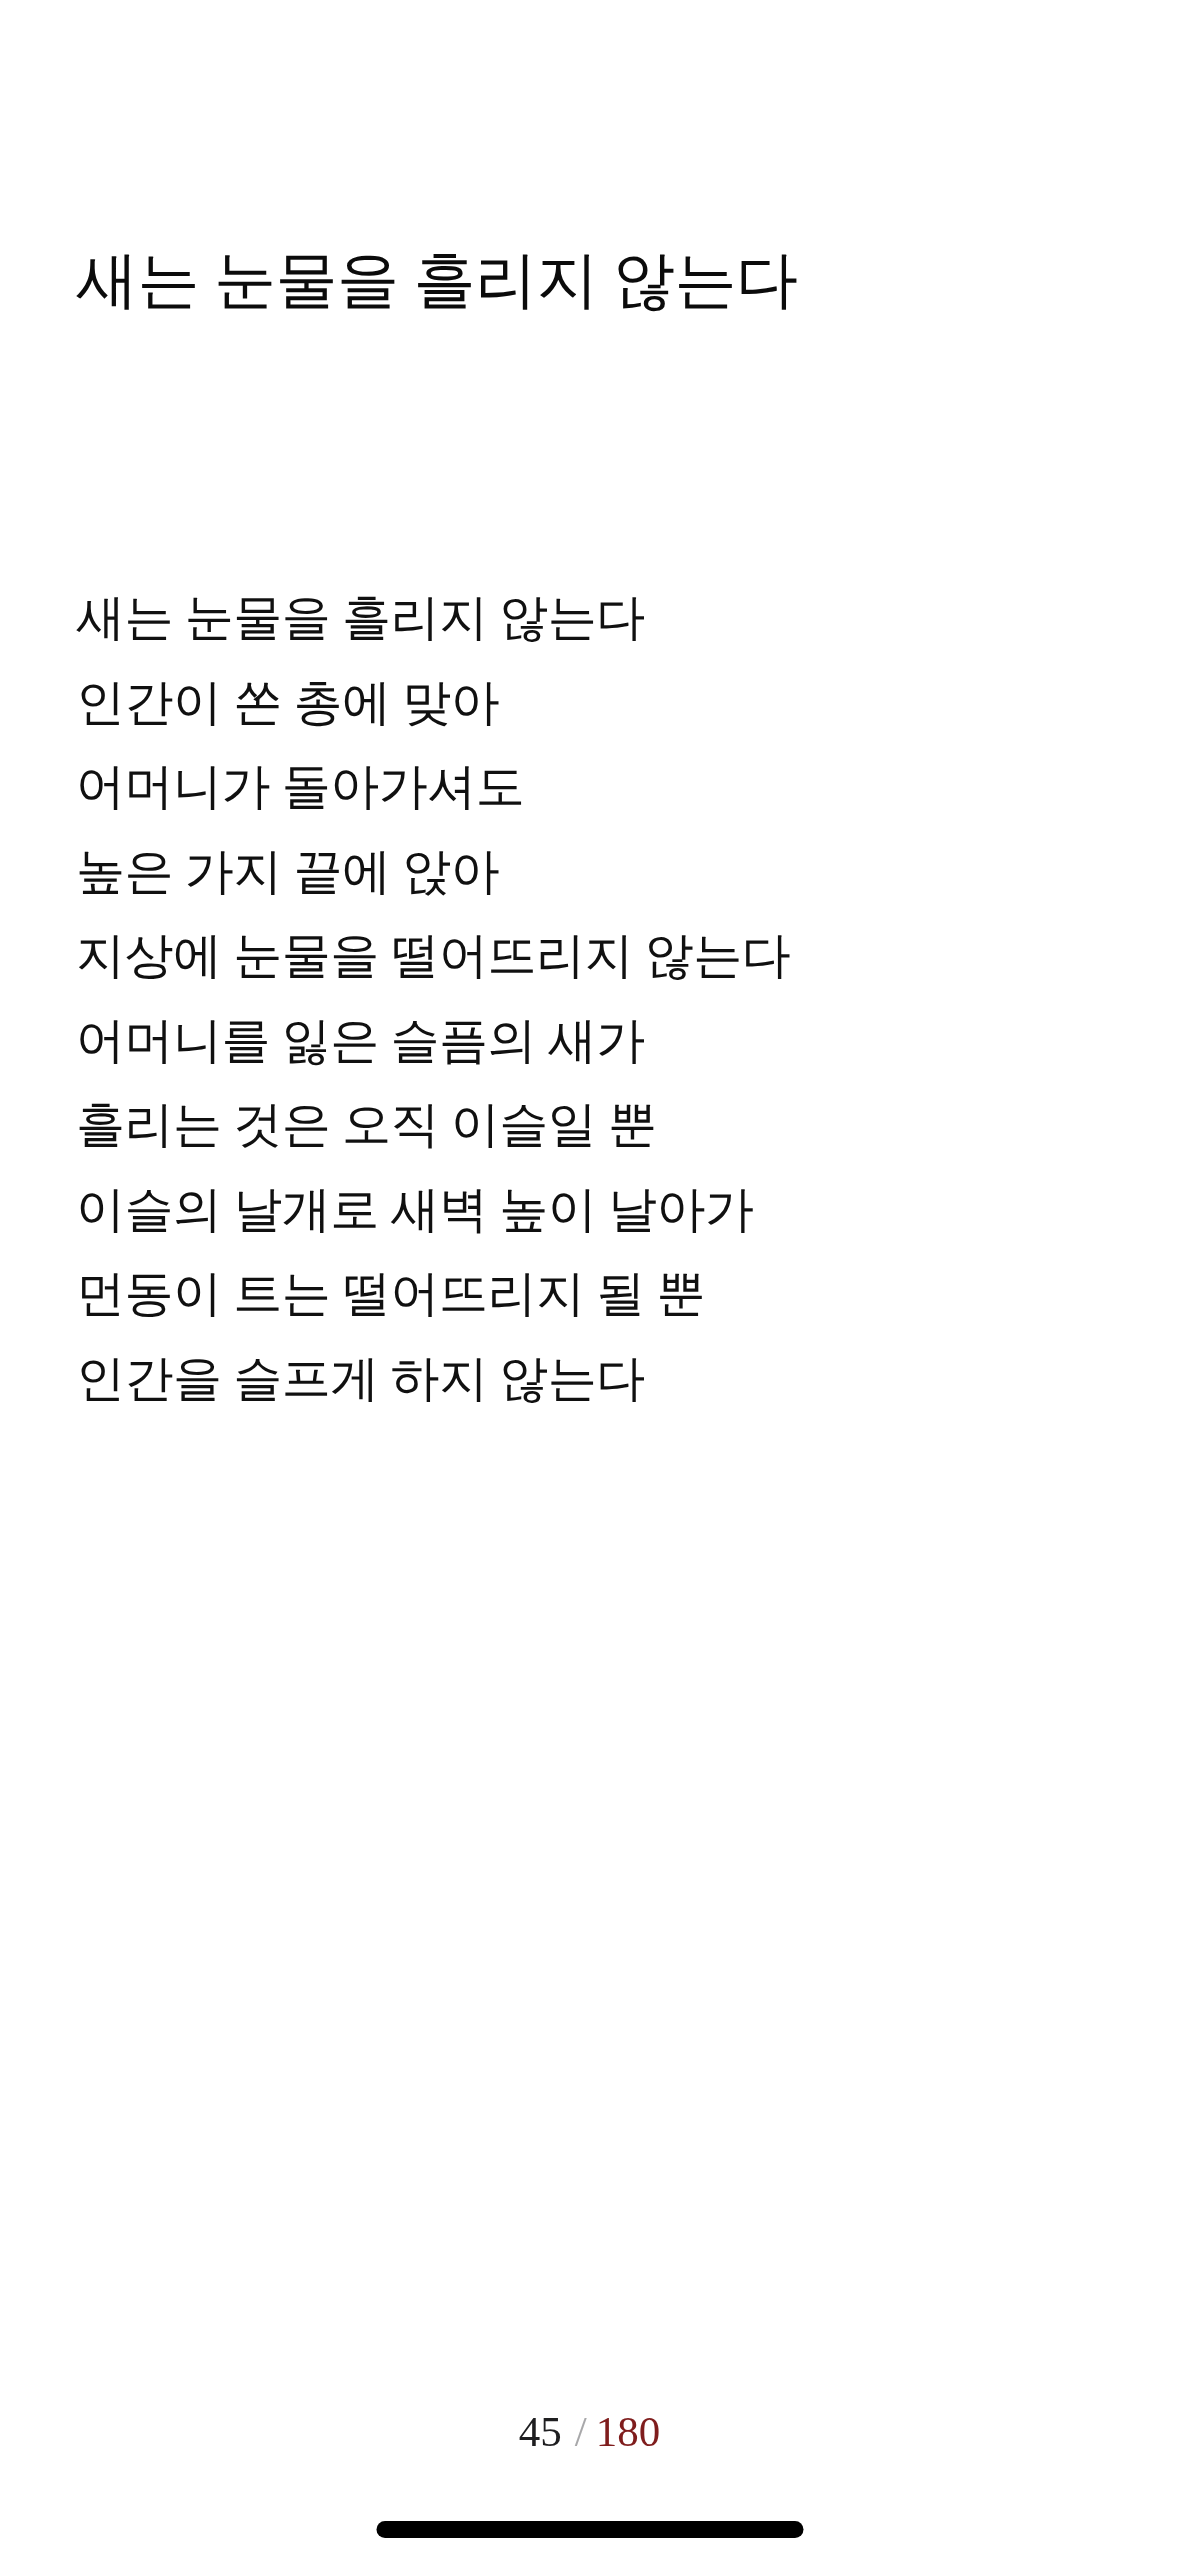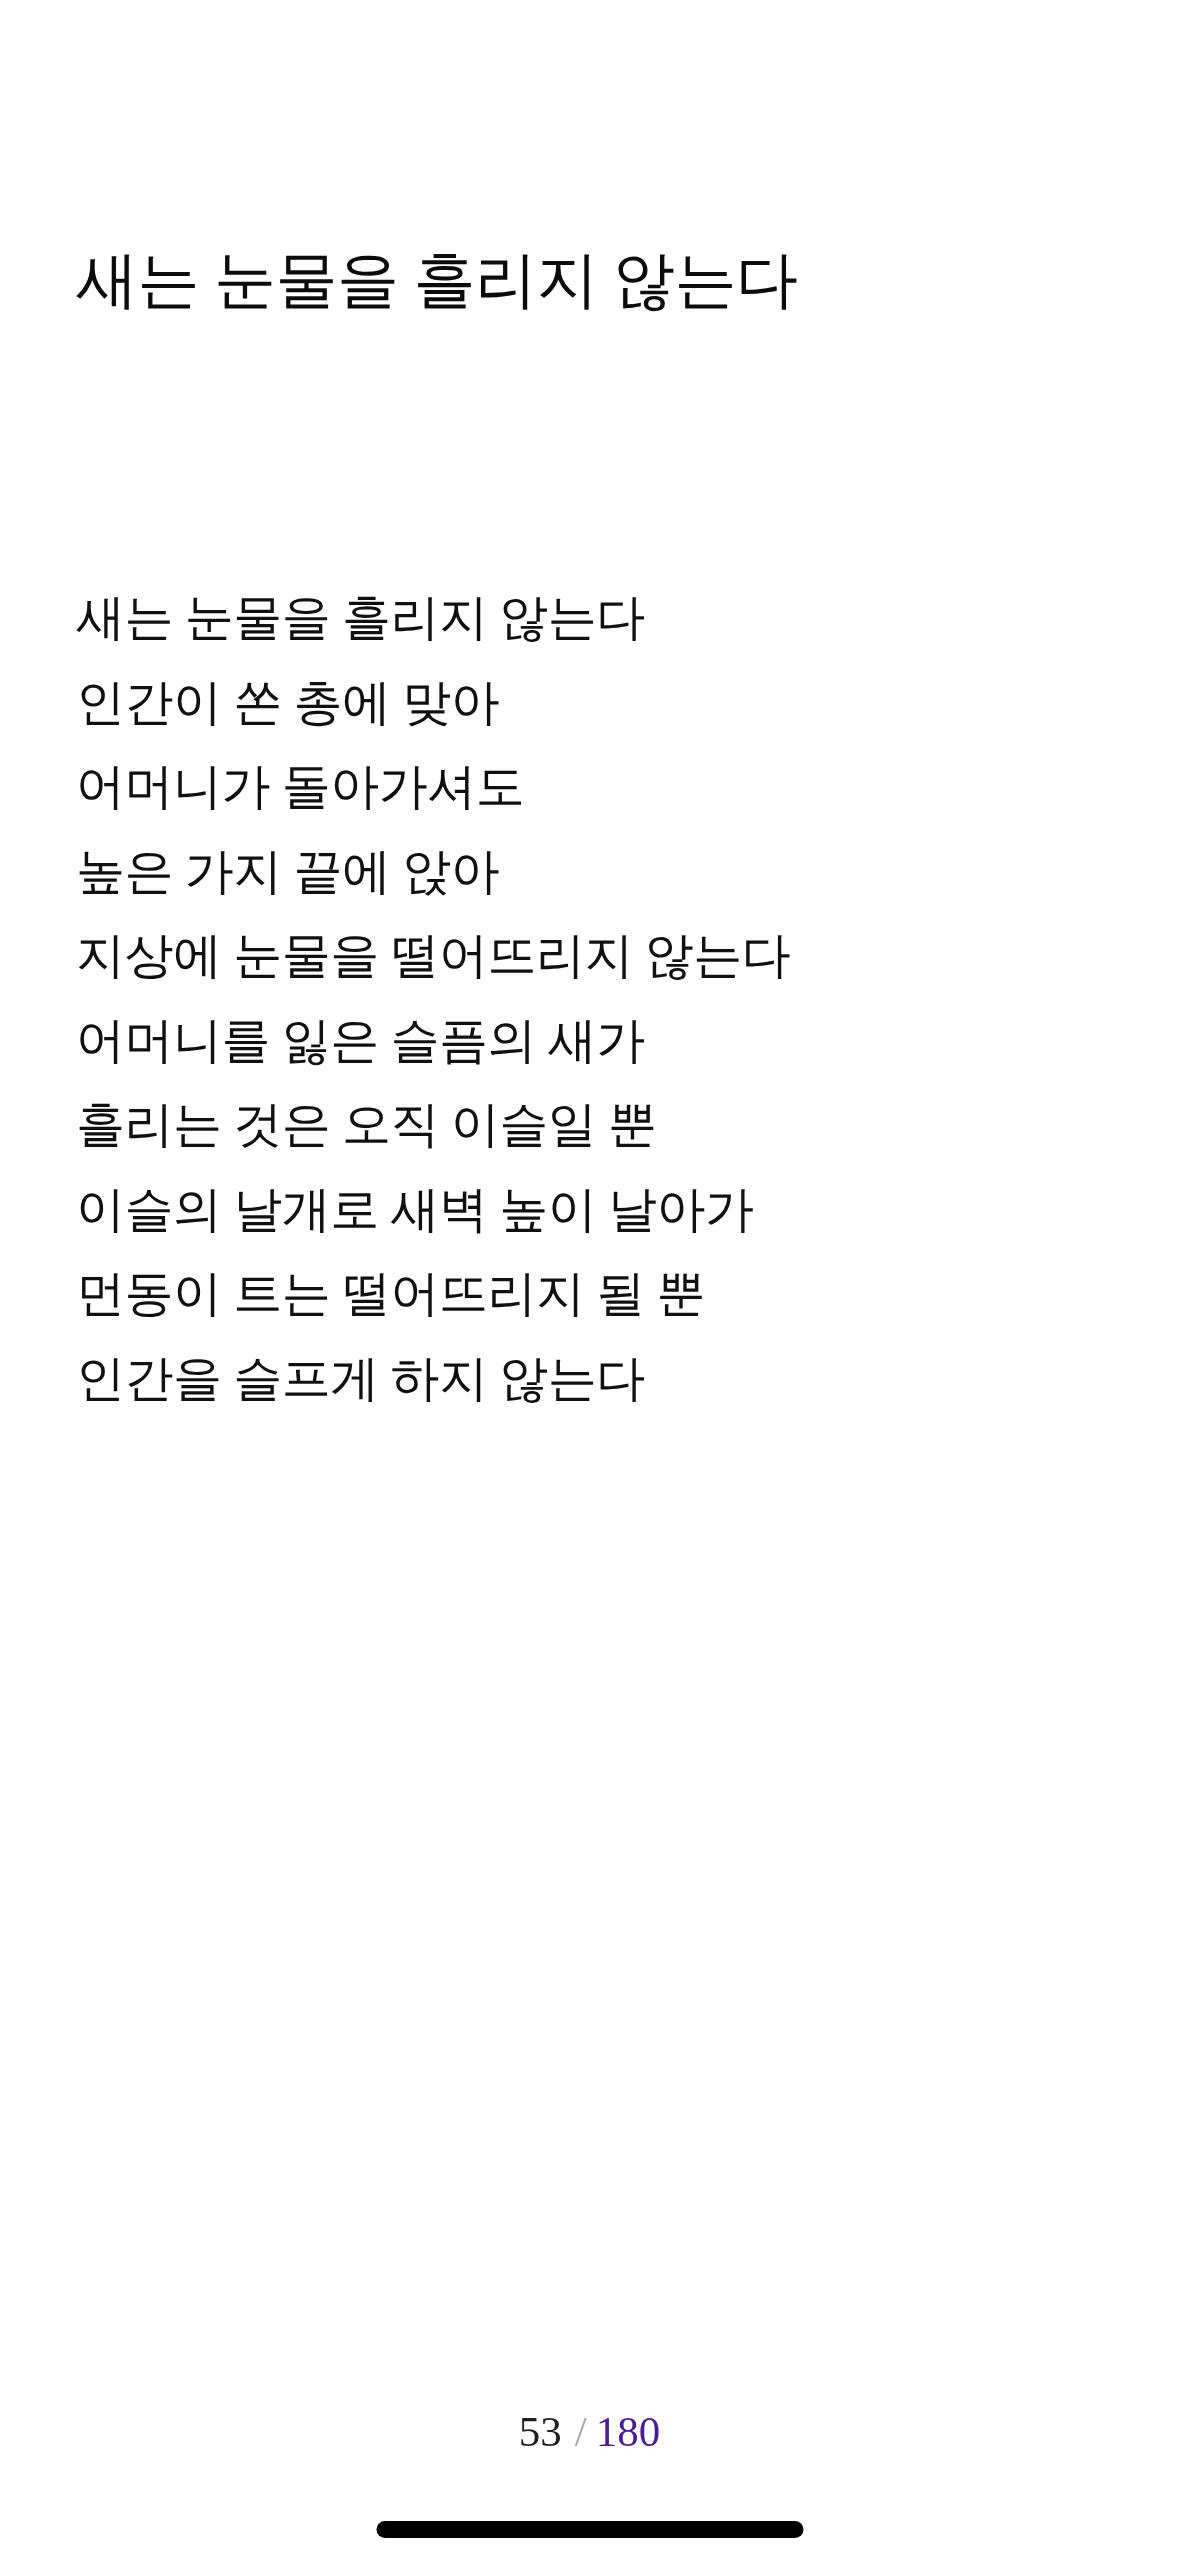"53" span.current { text: 53 -> 45 }
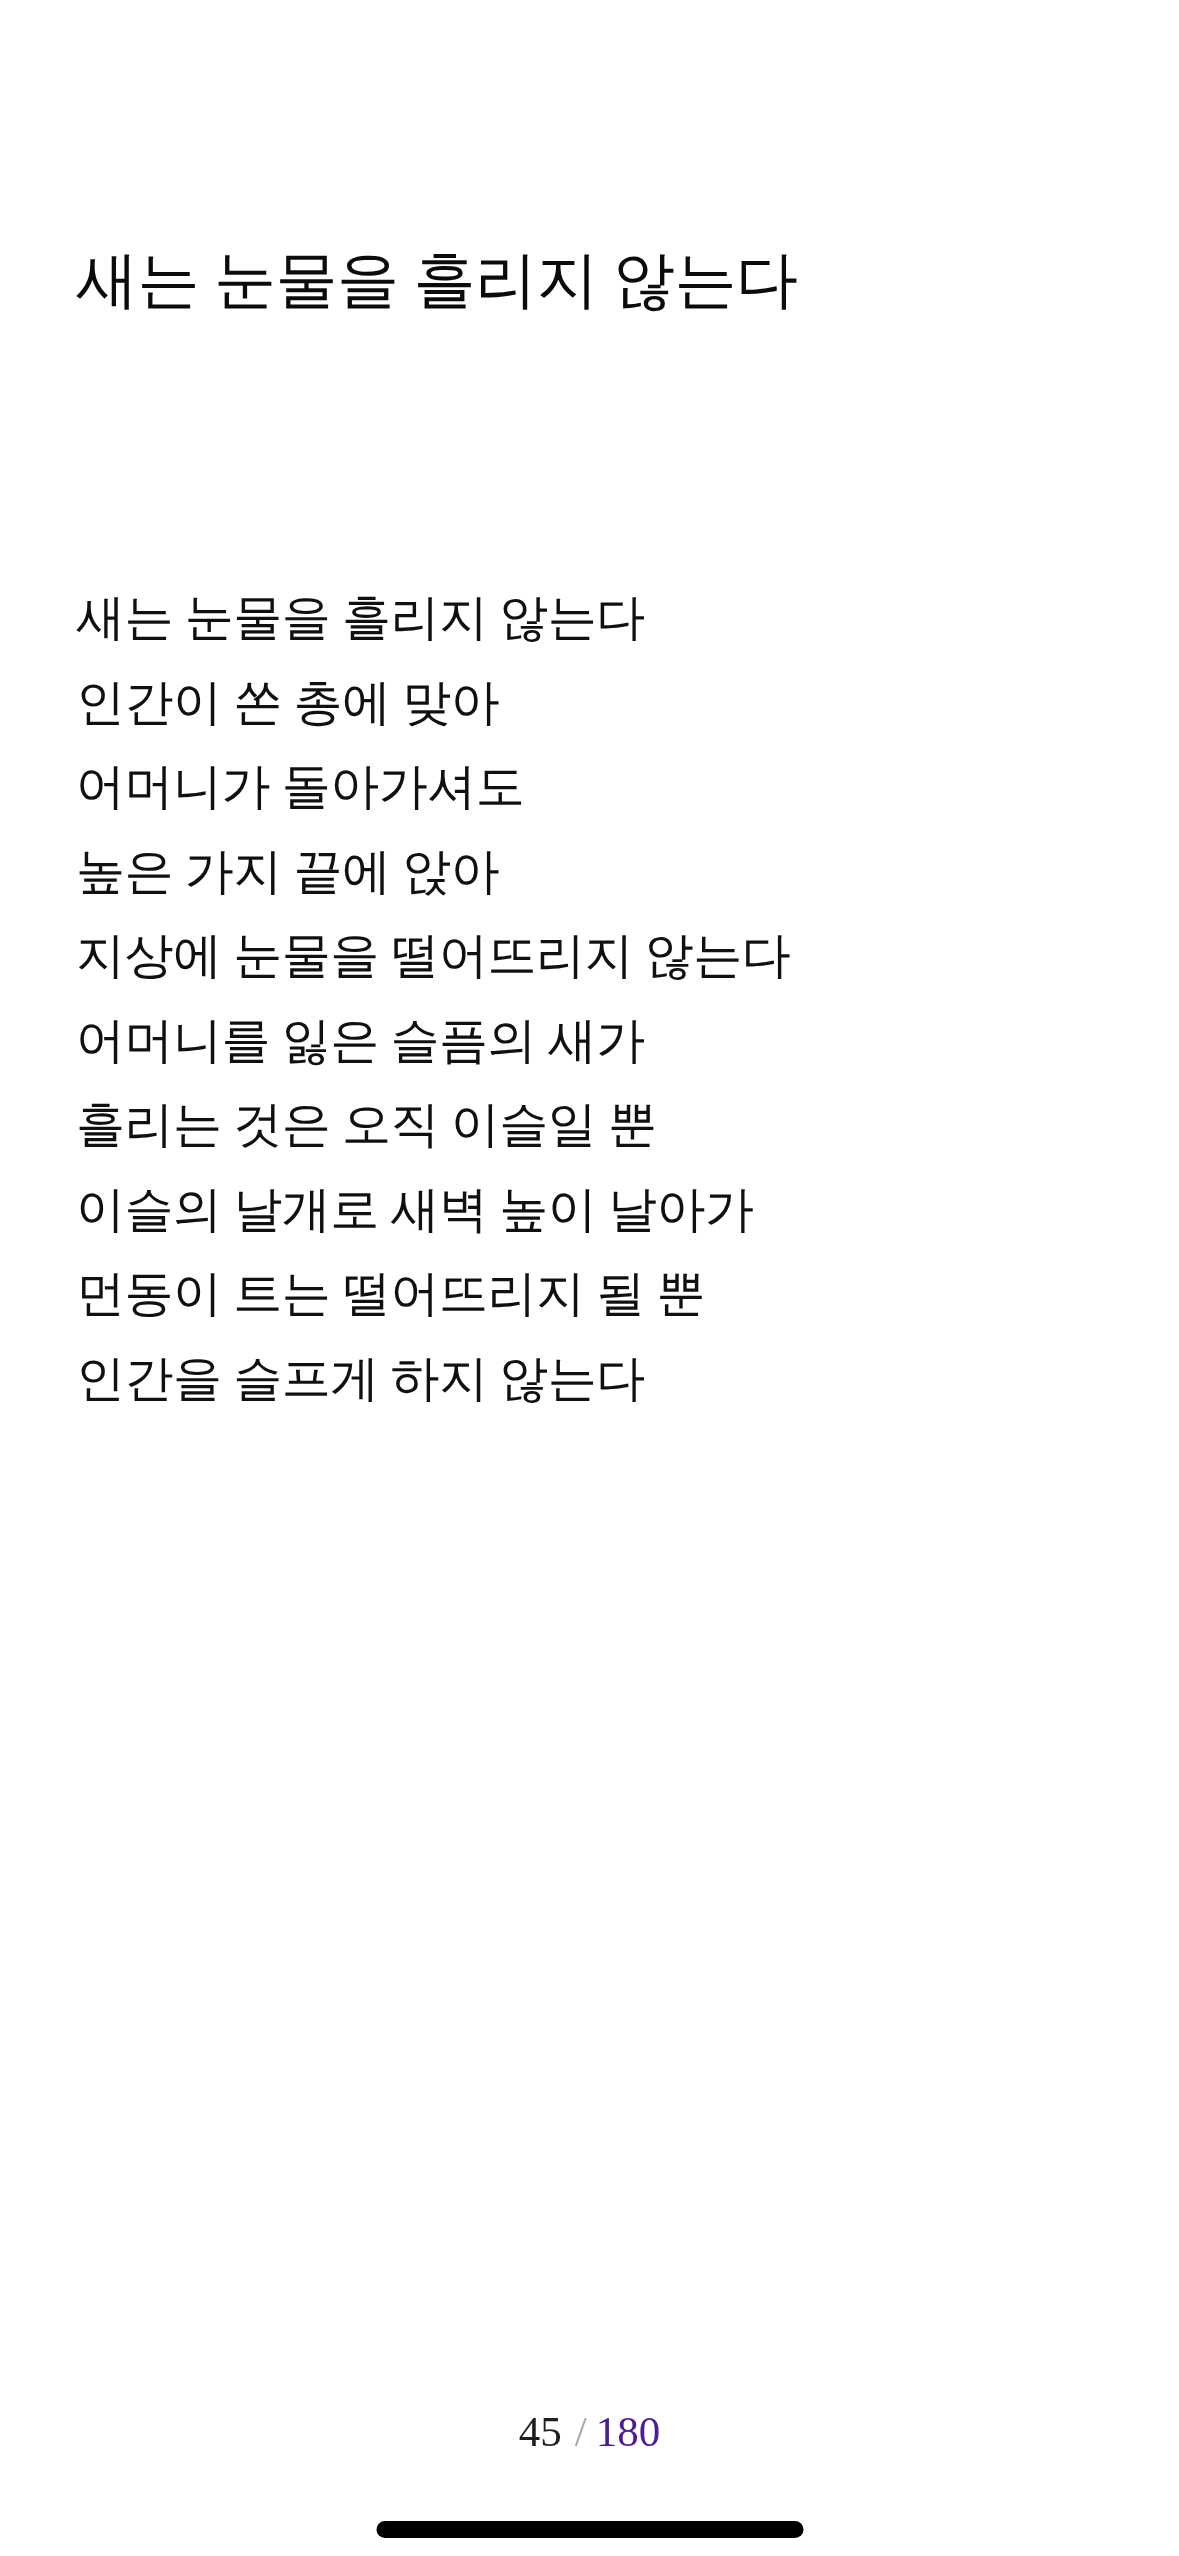"180" .page-indicator .total { color: #4c1d95 -> #7f1d1d }
